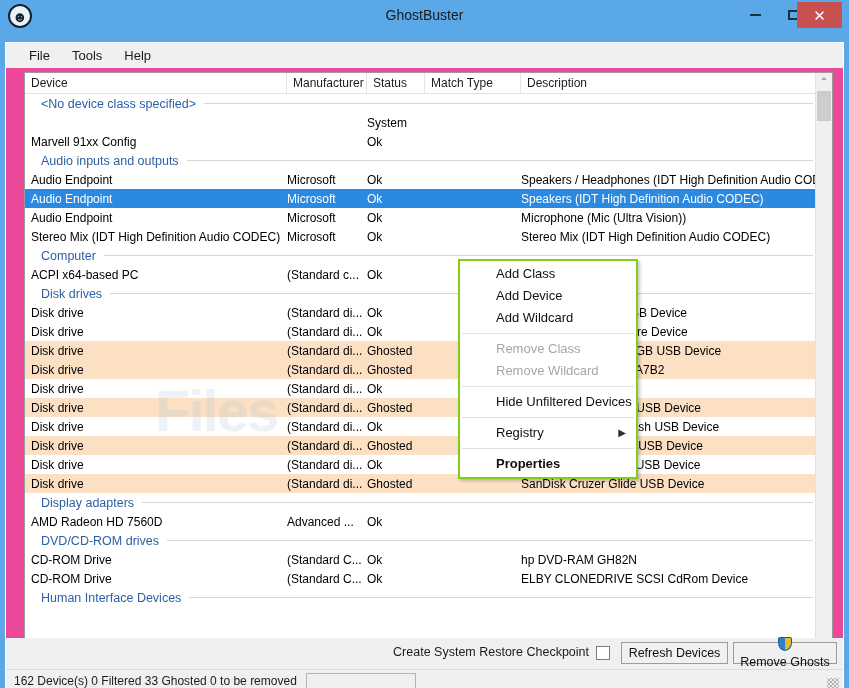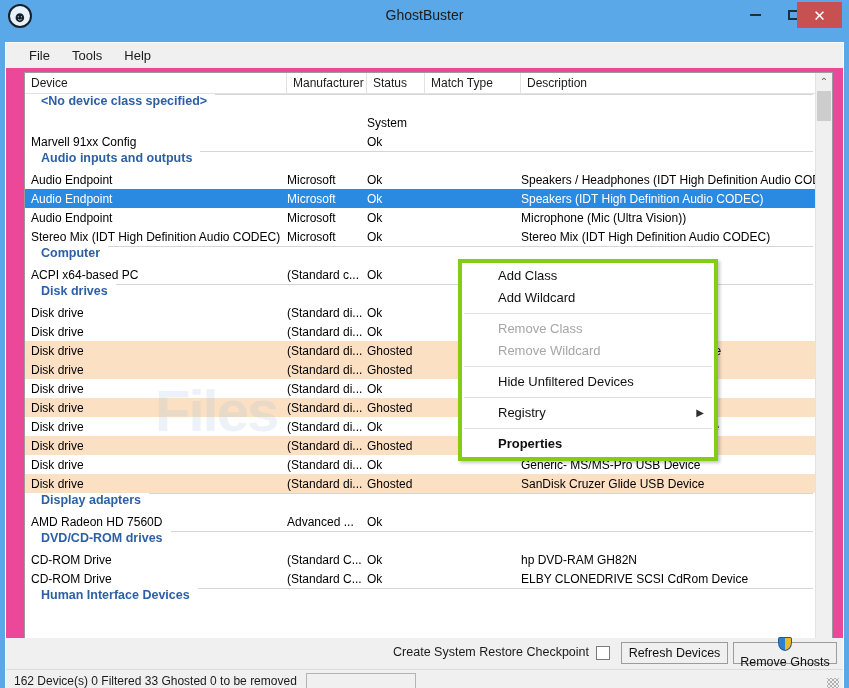"<No device class specified>" .grp { align-items: none -> center; font-weight: bold -> none }
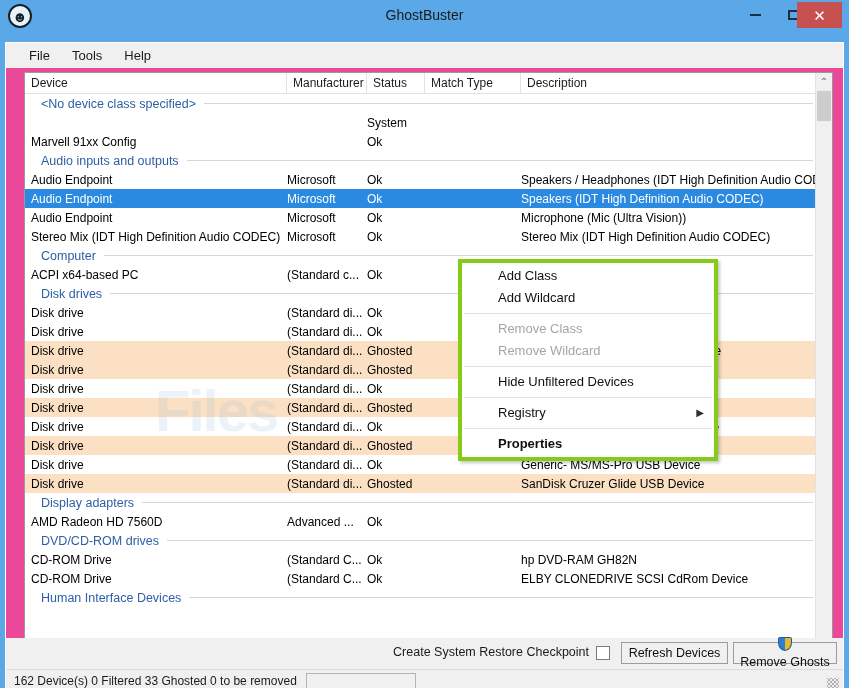"Add Class" .ctxmenu { border: 4px solid #84cc16 -> 2px solid #84cc16; width: 260px -> 180px }
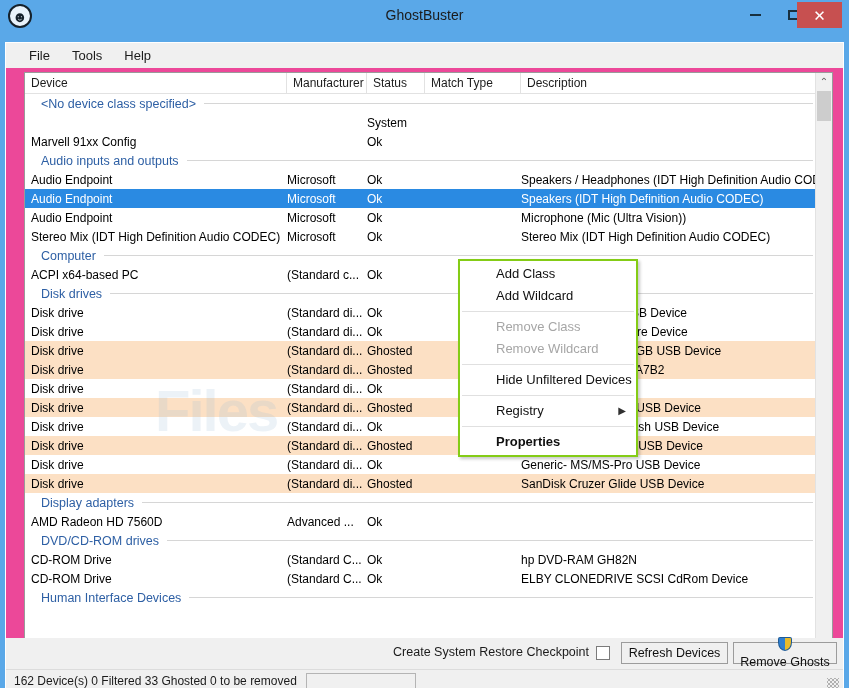"Add Device" div.item { html: none -> <div><span>Add Device</span></div> }
